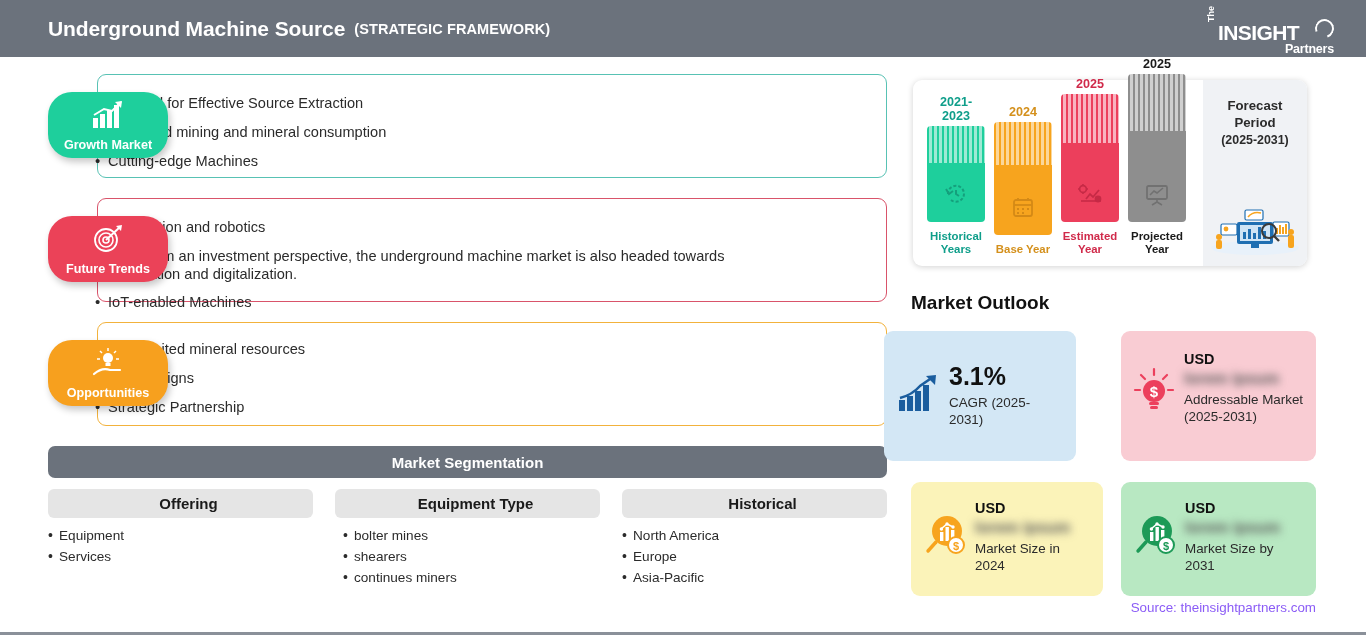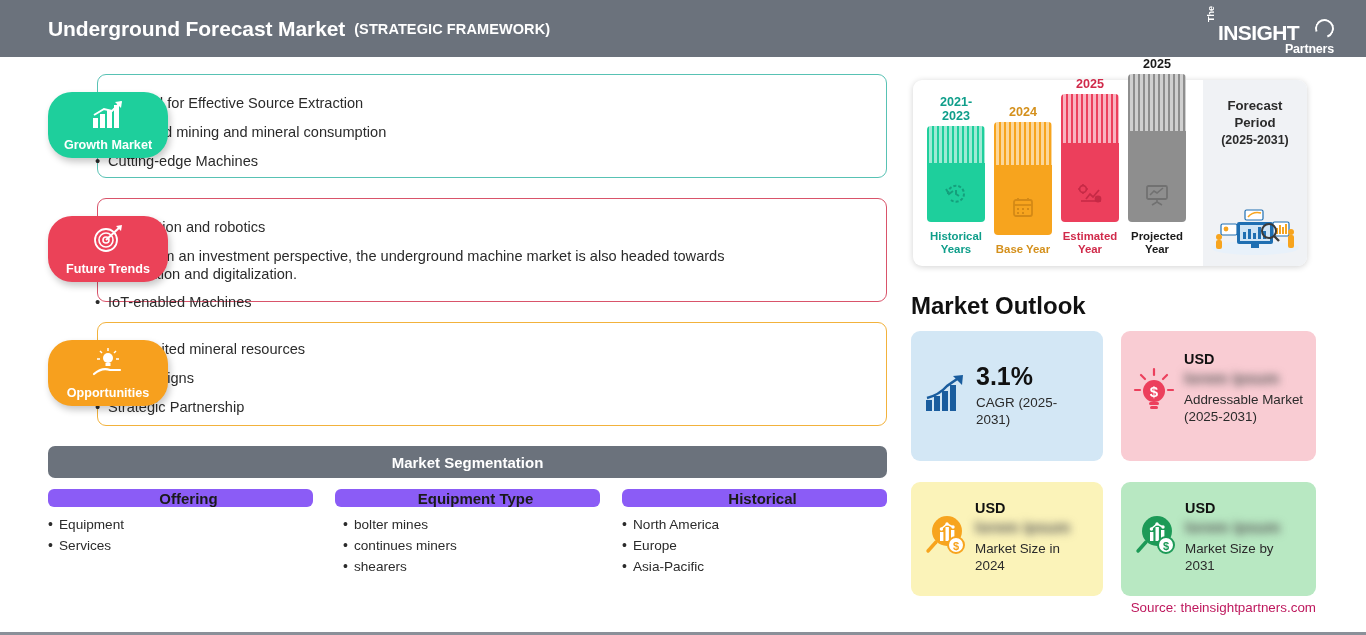"Underground Forecast Market" span.header-title { text: Forecast Market -> Machine Source }
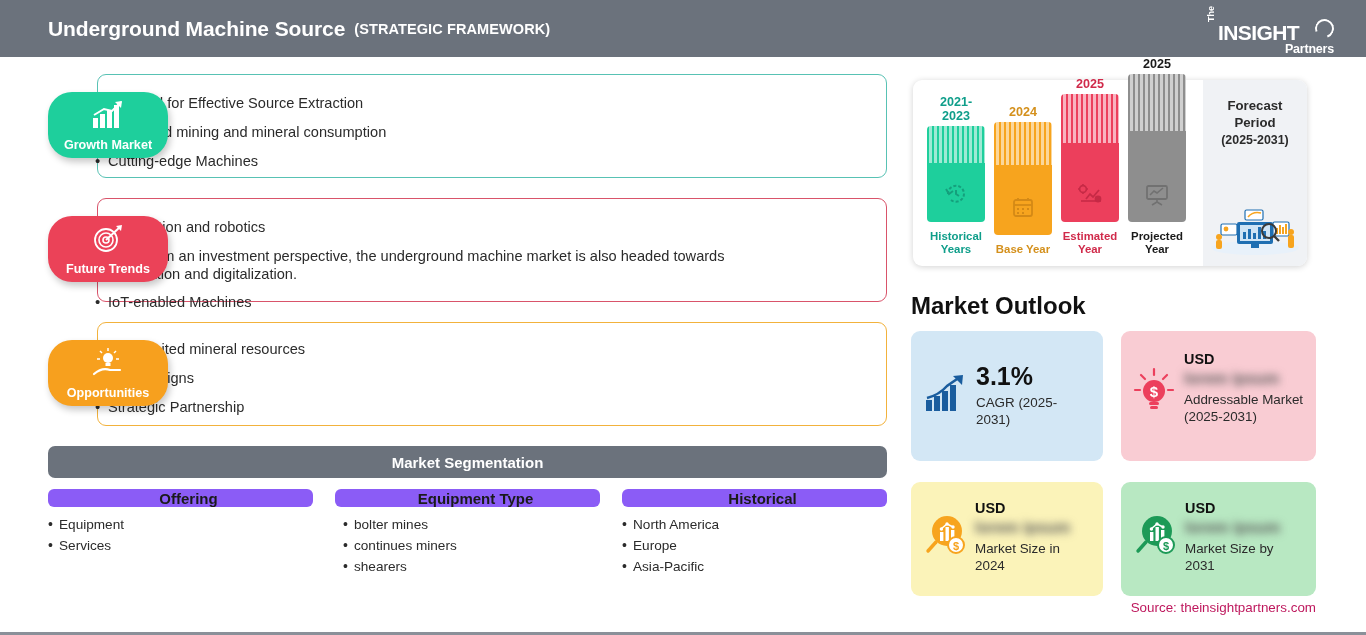"Market Outlook" .outlook-title { font-size: 24px -> 19px }
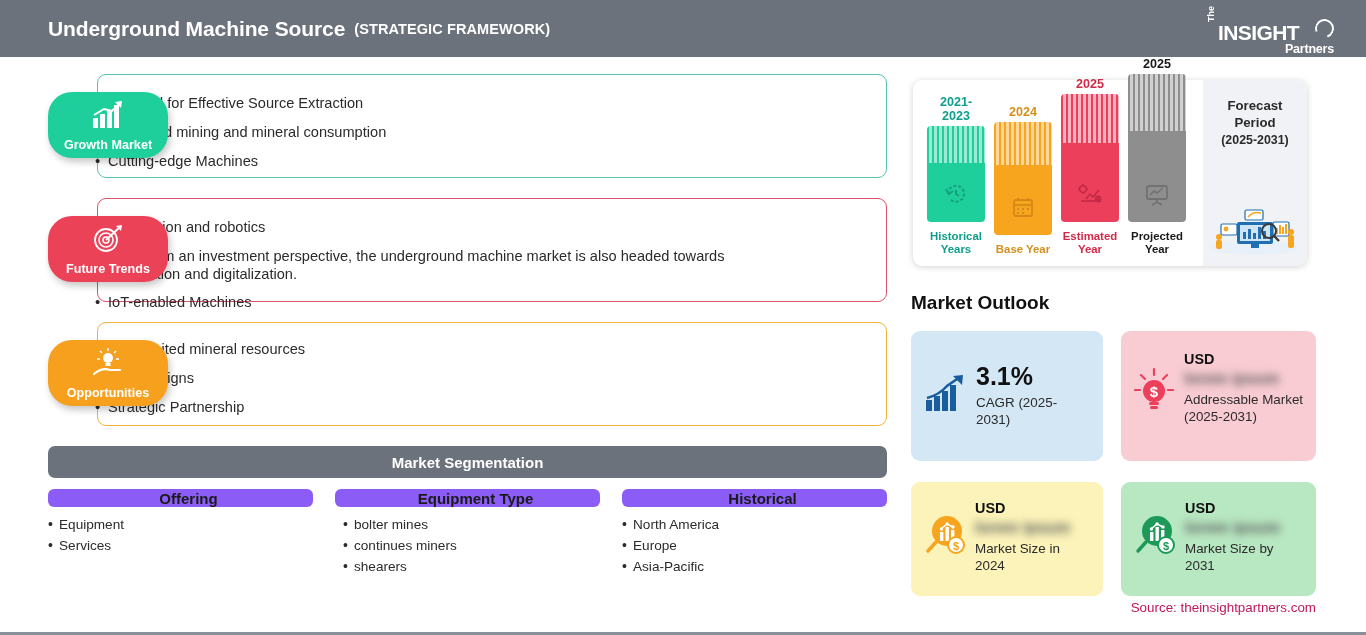"3.1%" #ocard-cagr { left: 911px -> 884px }
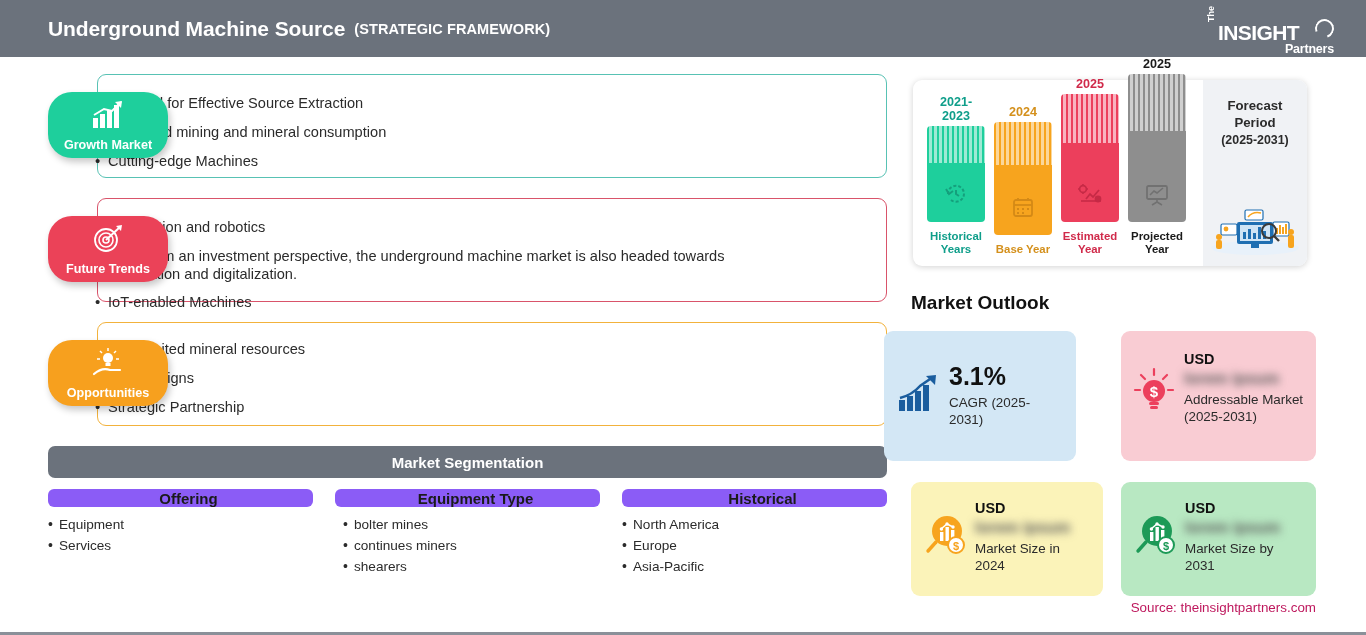"Offering" .seg-col-head { background: #8b5cf6 -> #e5e5e5; height: 18px -> 29px }
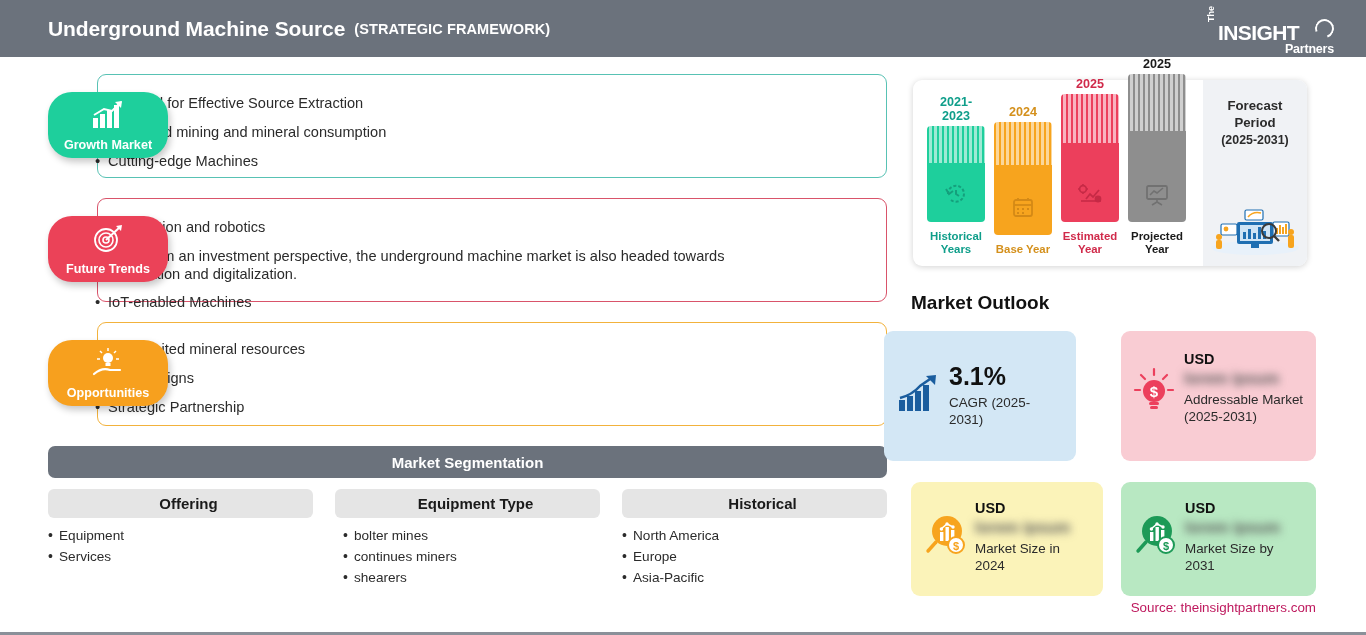"continues miners" li { order: before "shearers" -> after "shearers" }
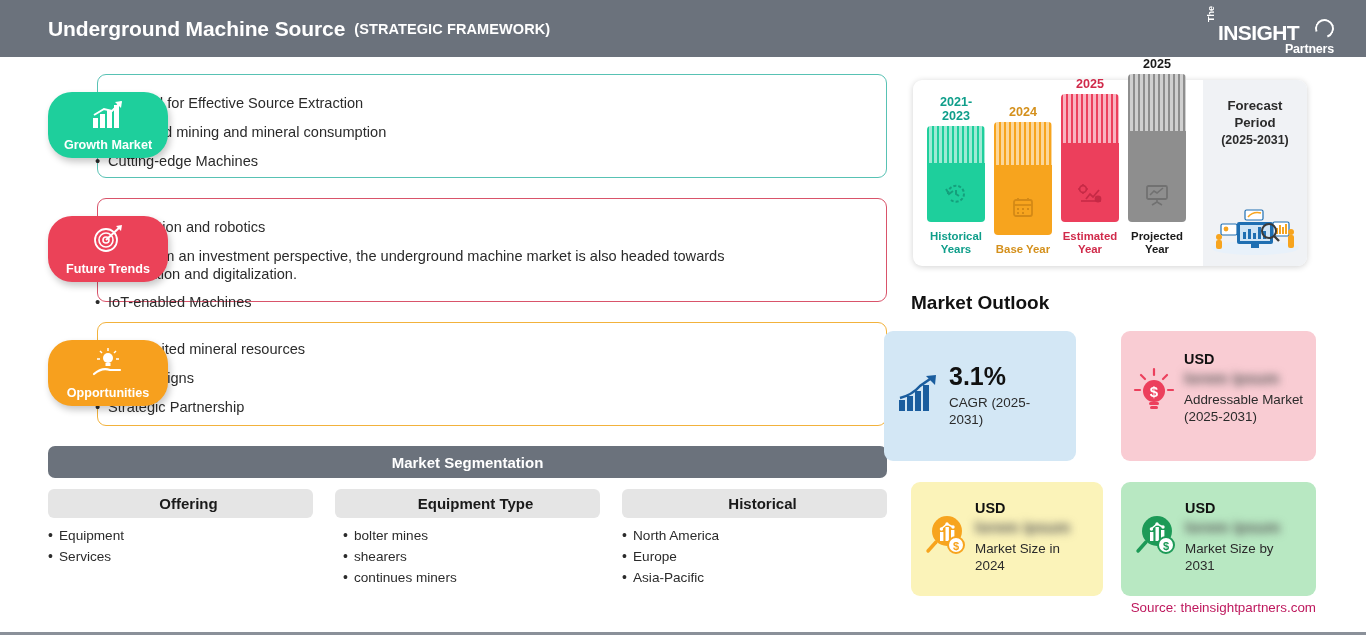"Source: theinsightpartners.com" .source { color: #be185d -> #8b5cf6 }
